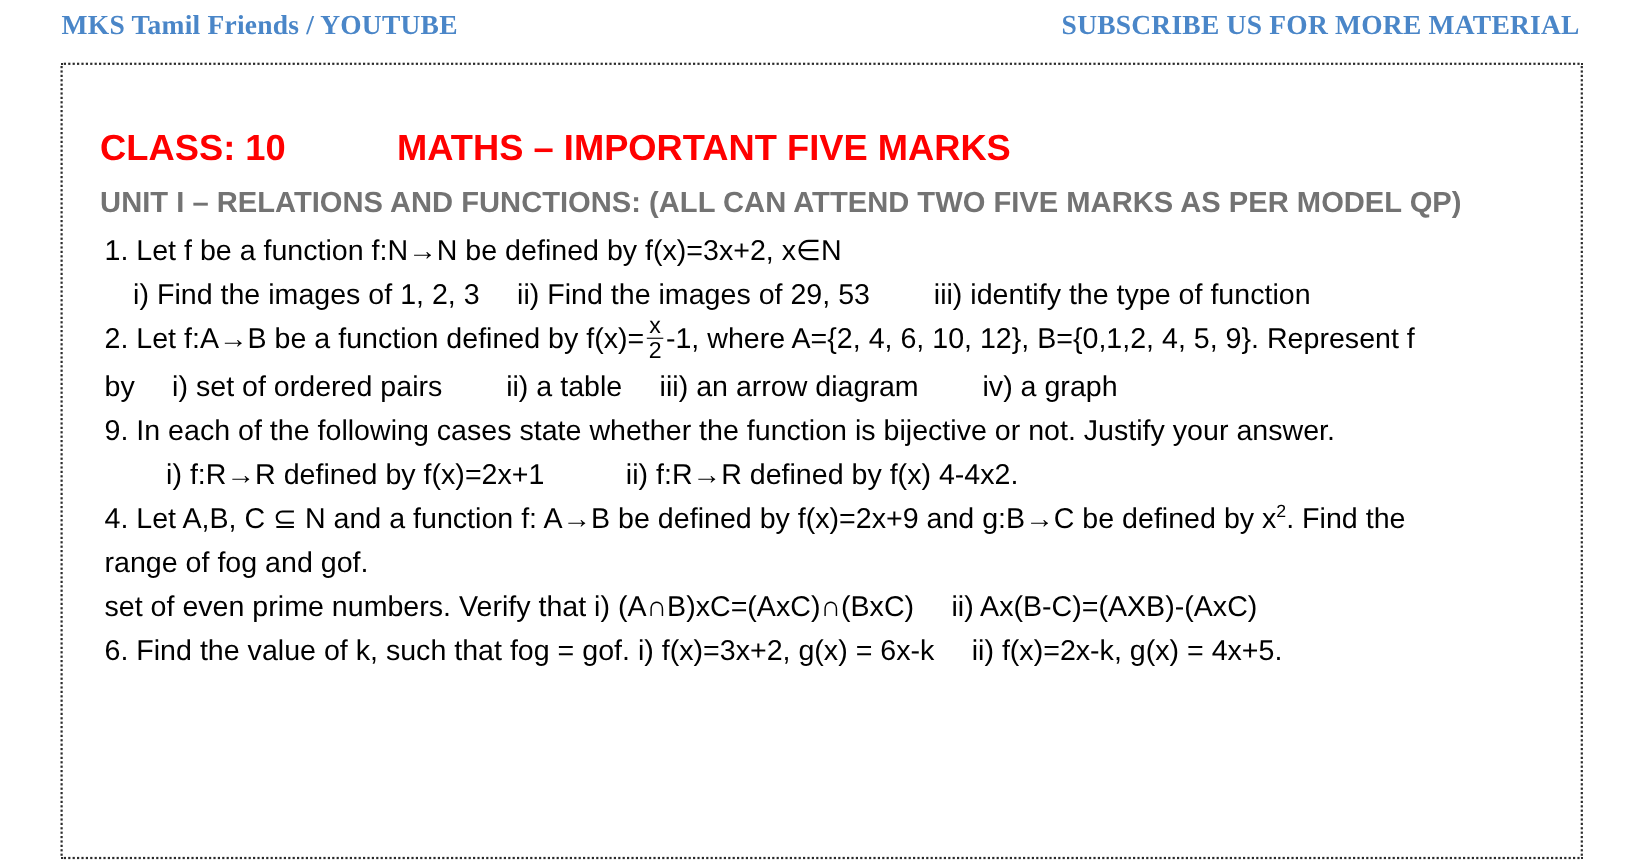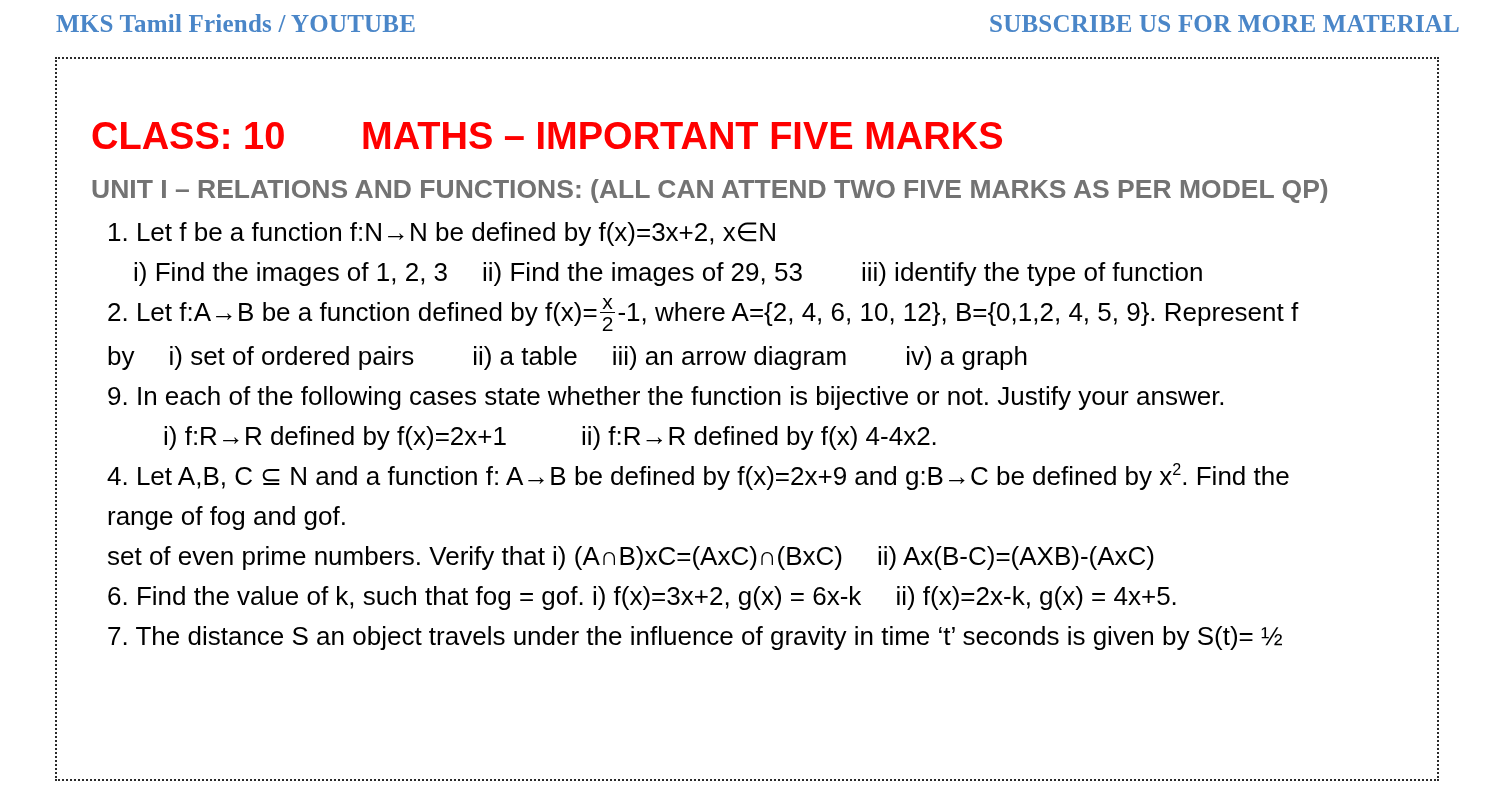"MKS Tamil Friends / YOUTUBE" .header { padding: 10px 36px 0 56px -> 10px 60px 0 56px }
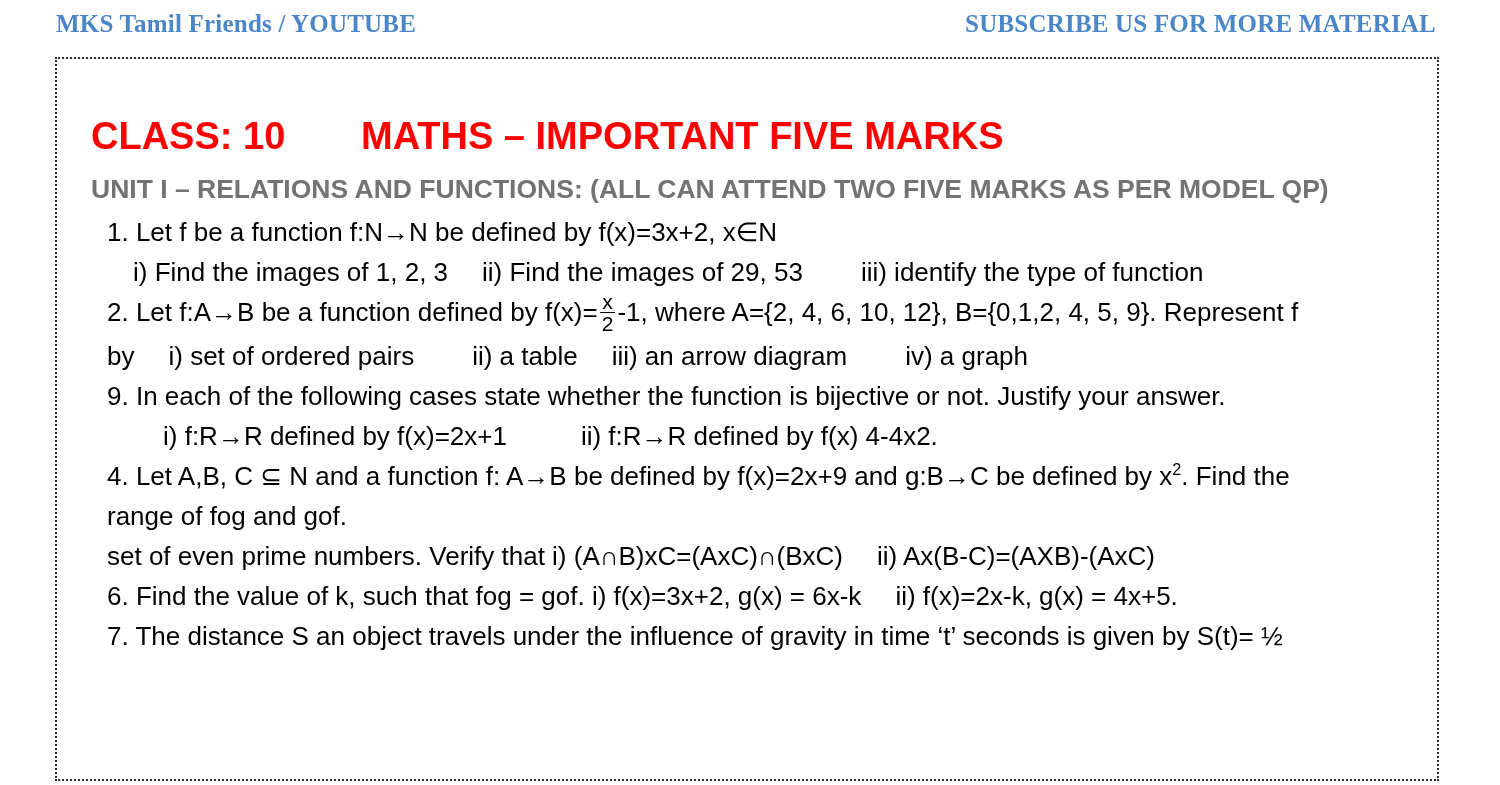"CLASS: 10" .title-row { font-size: 38px -> 33px }
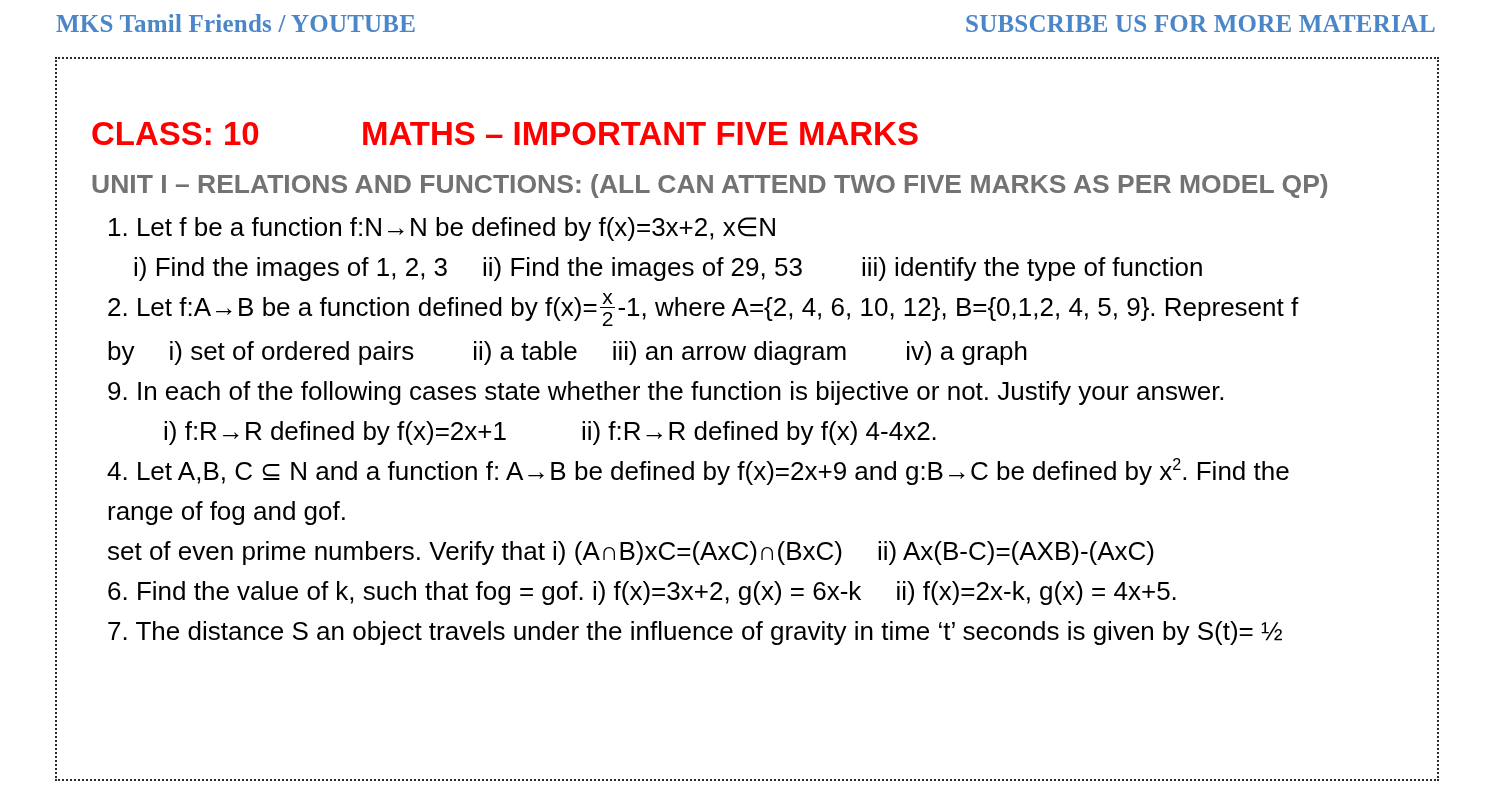"1. Let f be a" .q { margin: 0 0 1px 16px -> 0 0 1px 4px }
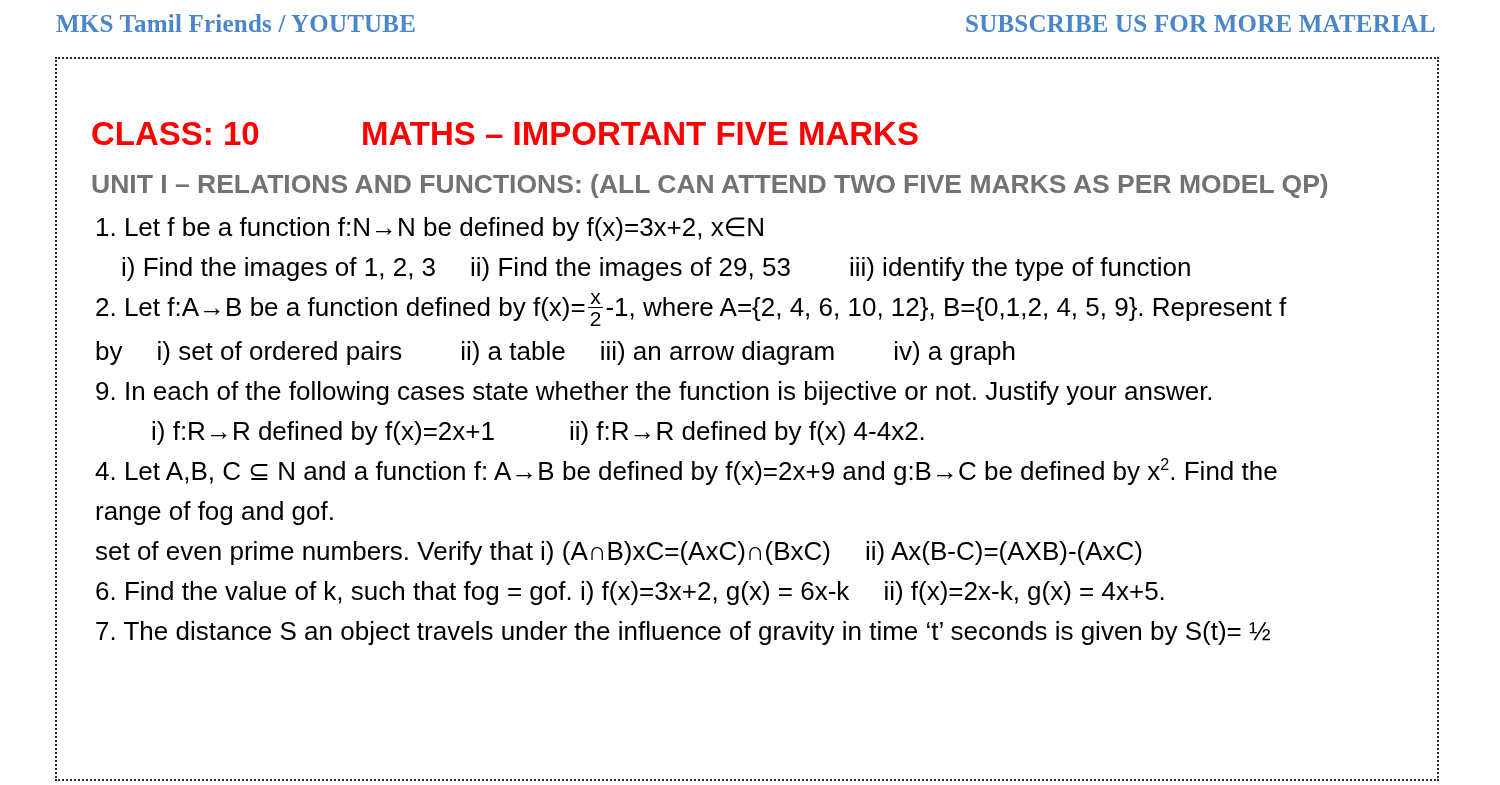"7. The distance S an" p.q { html: <p>7. The distance S an object travels under the influence of gravity in time ‘t’ seconds is given by S(t)= ½</p> -> none }
